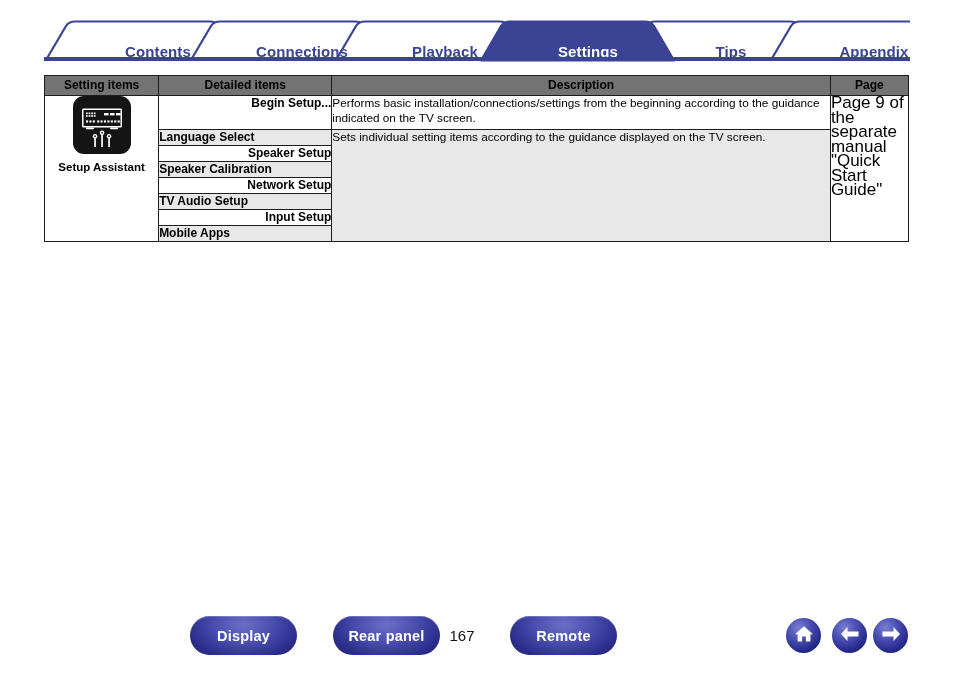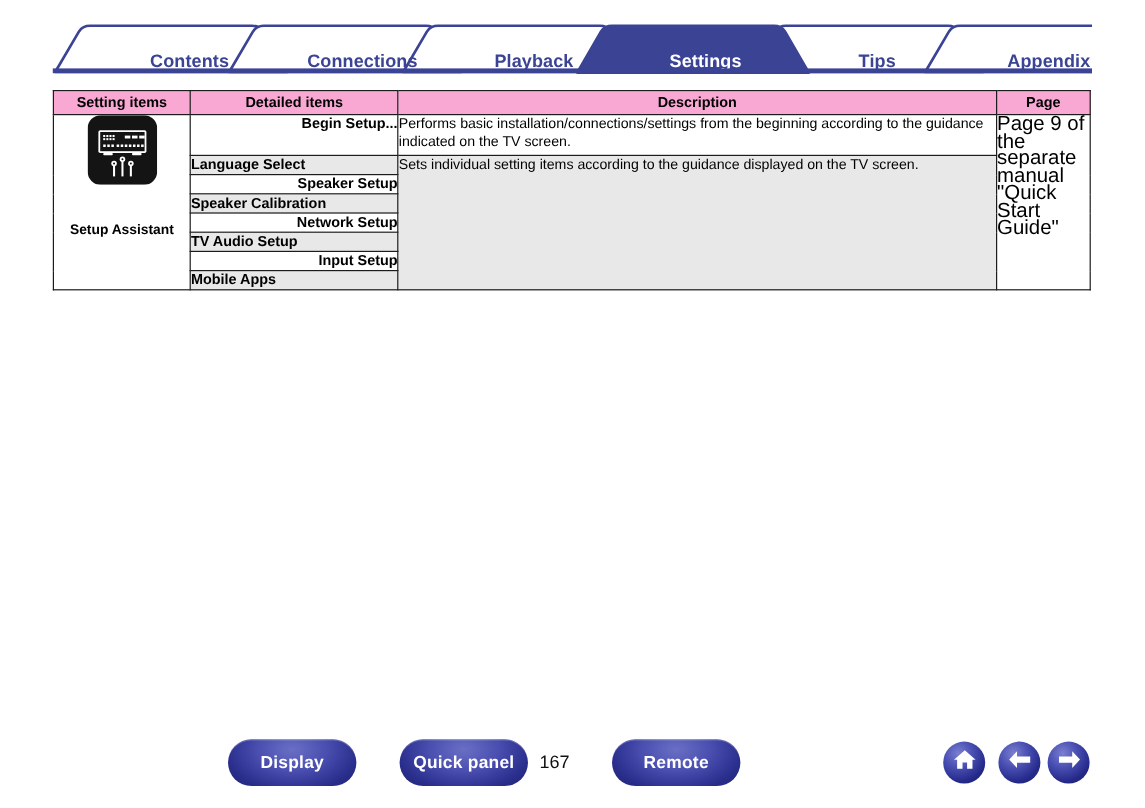"Setting items" #doc-table thead th { background: #f9a8d4 -> #737373 }
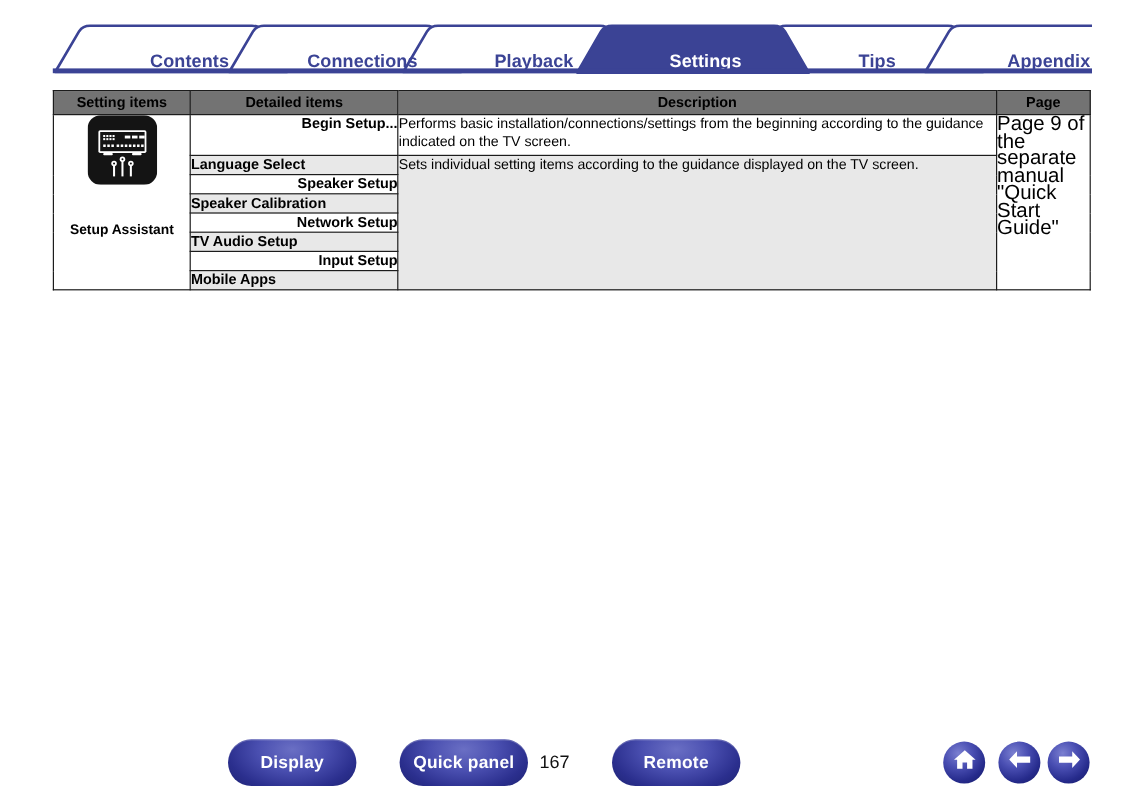"Setup Assistant" .setting-icon-wrap { gap: 24px -> none }
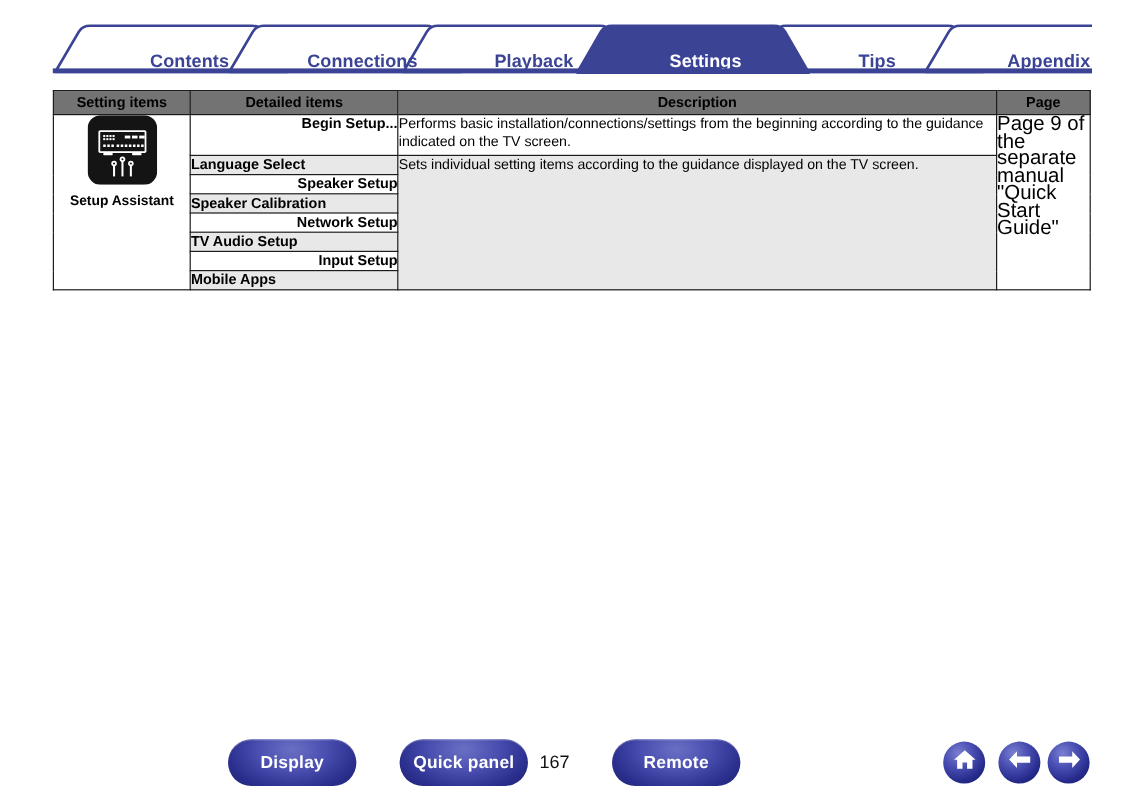"Quick panel" div.pill { text: Quick -> Rear }
